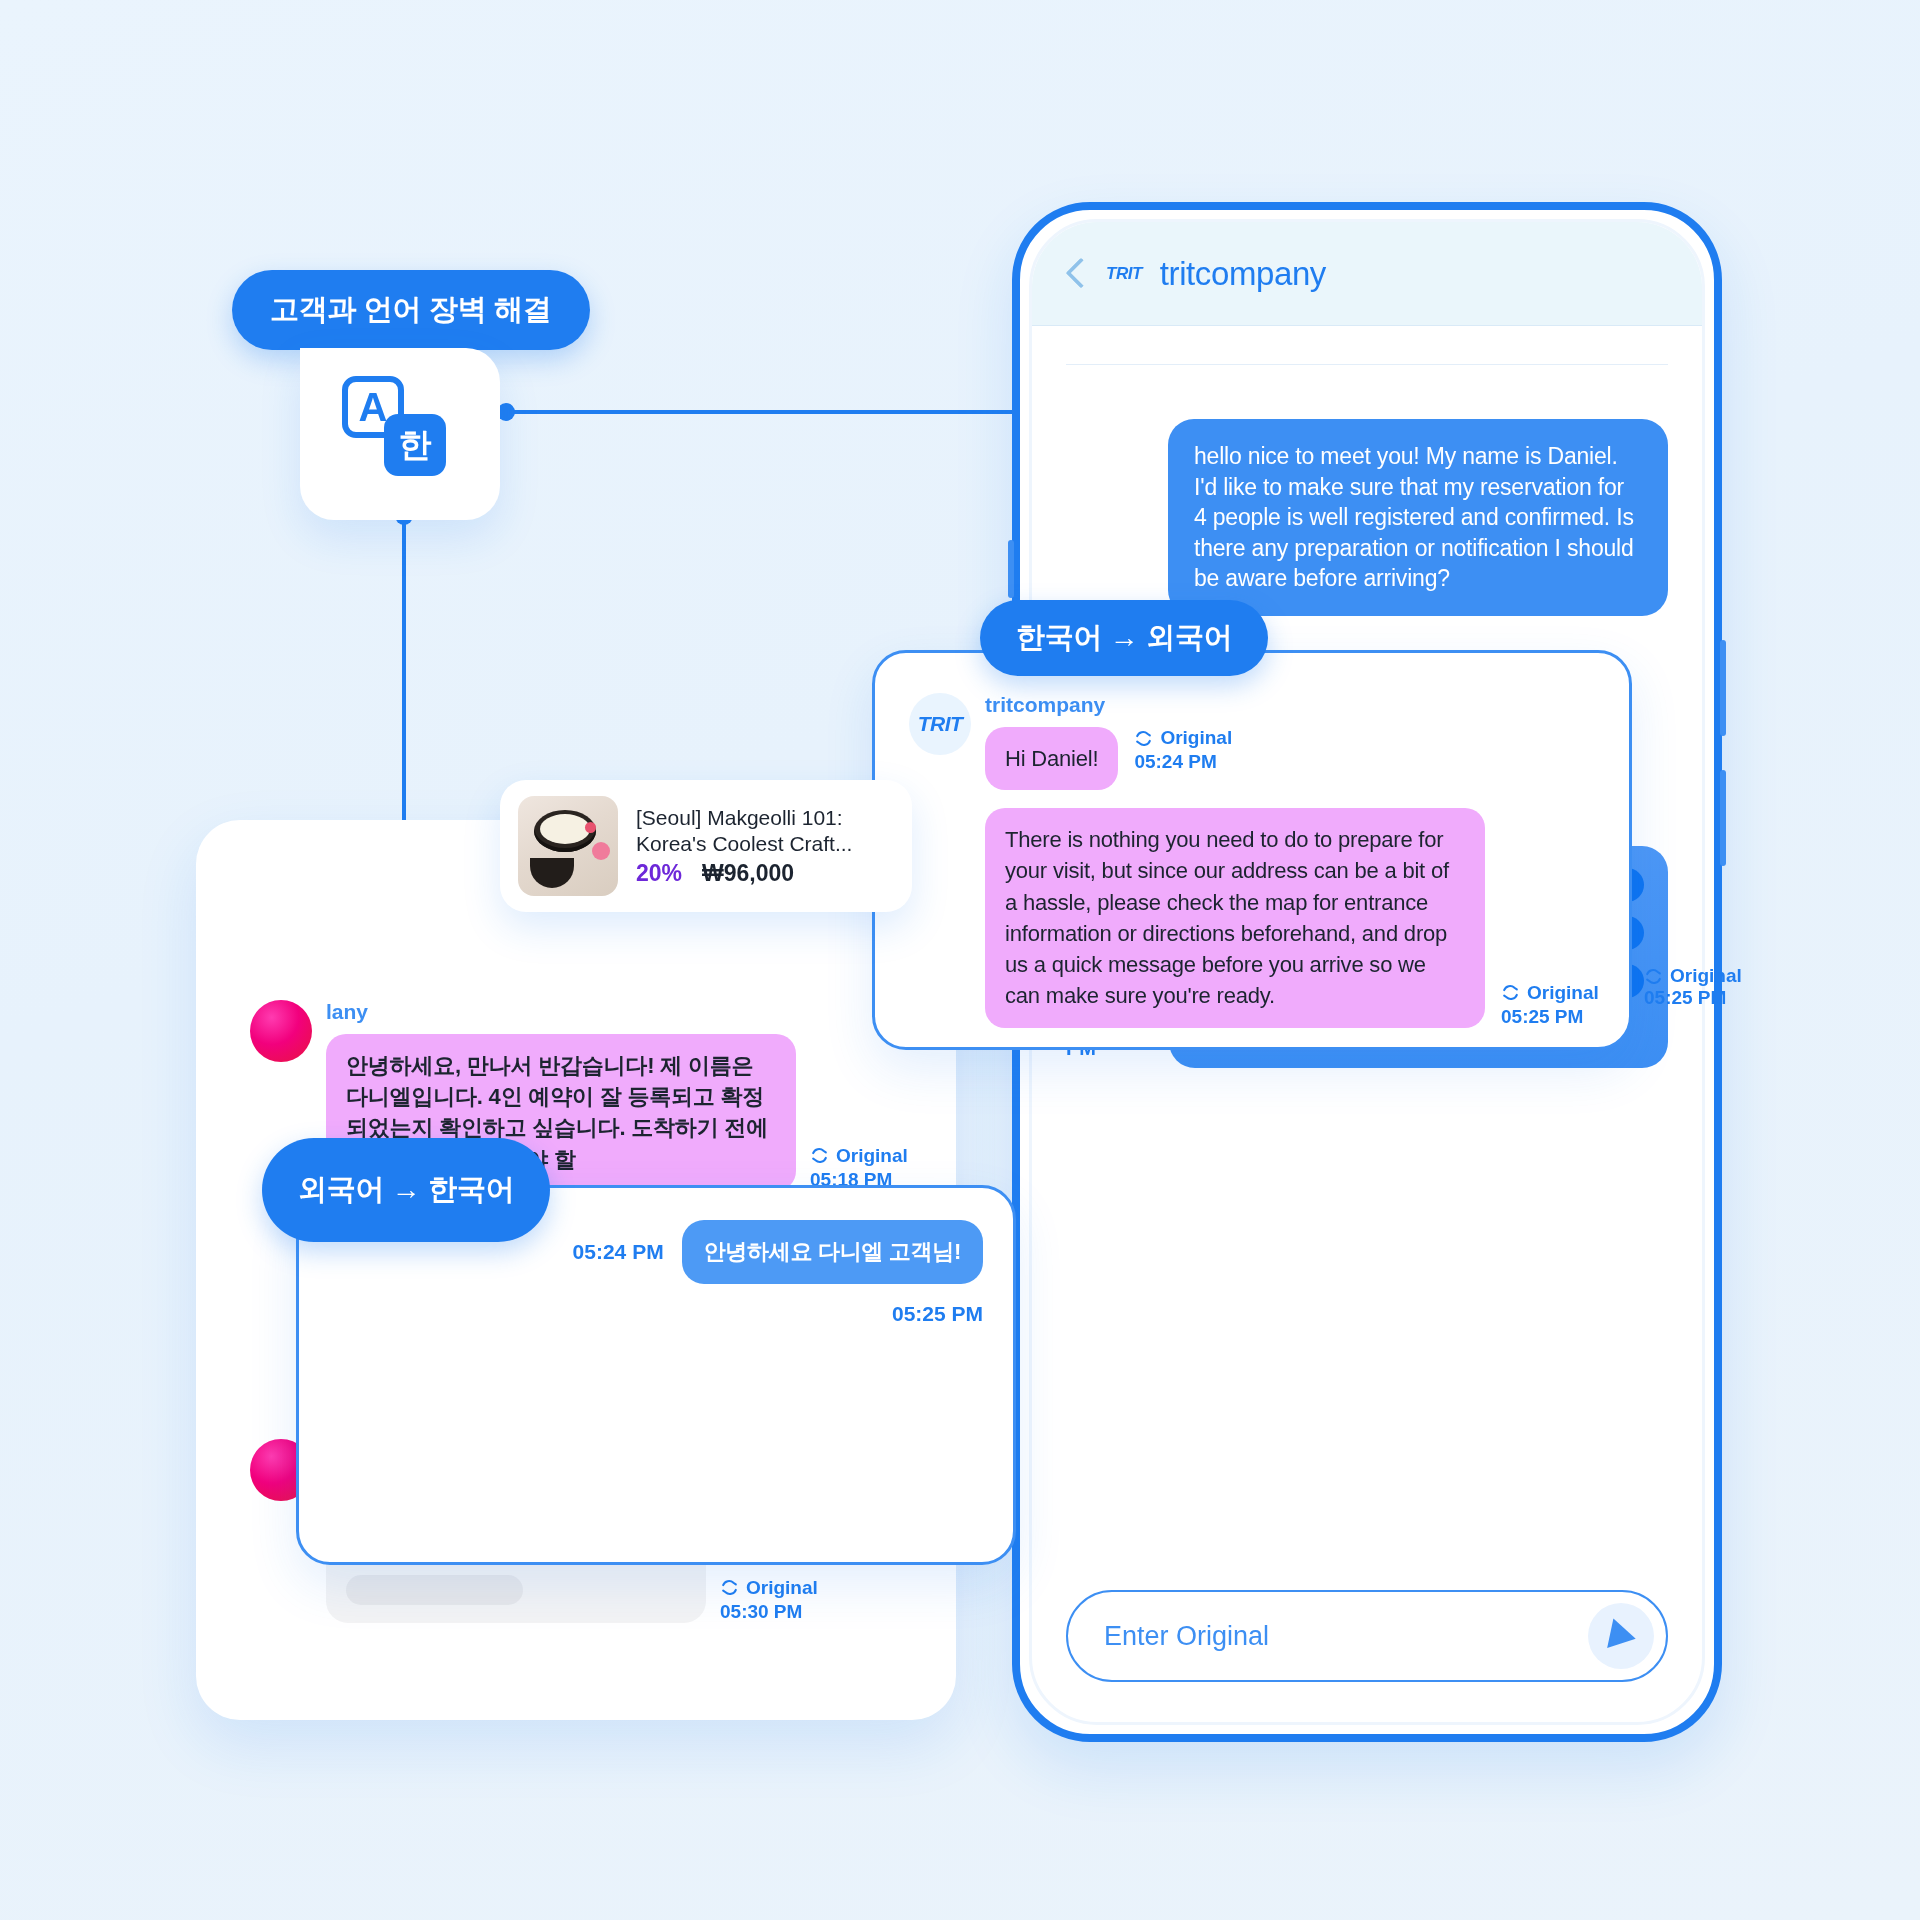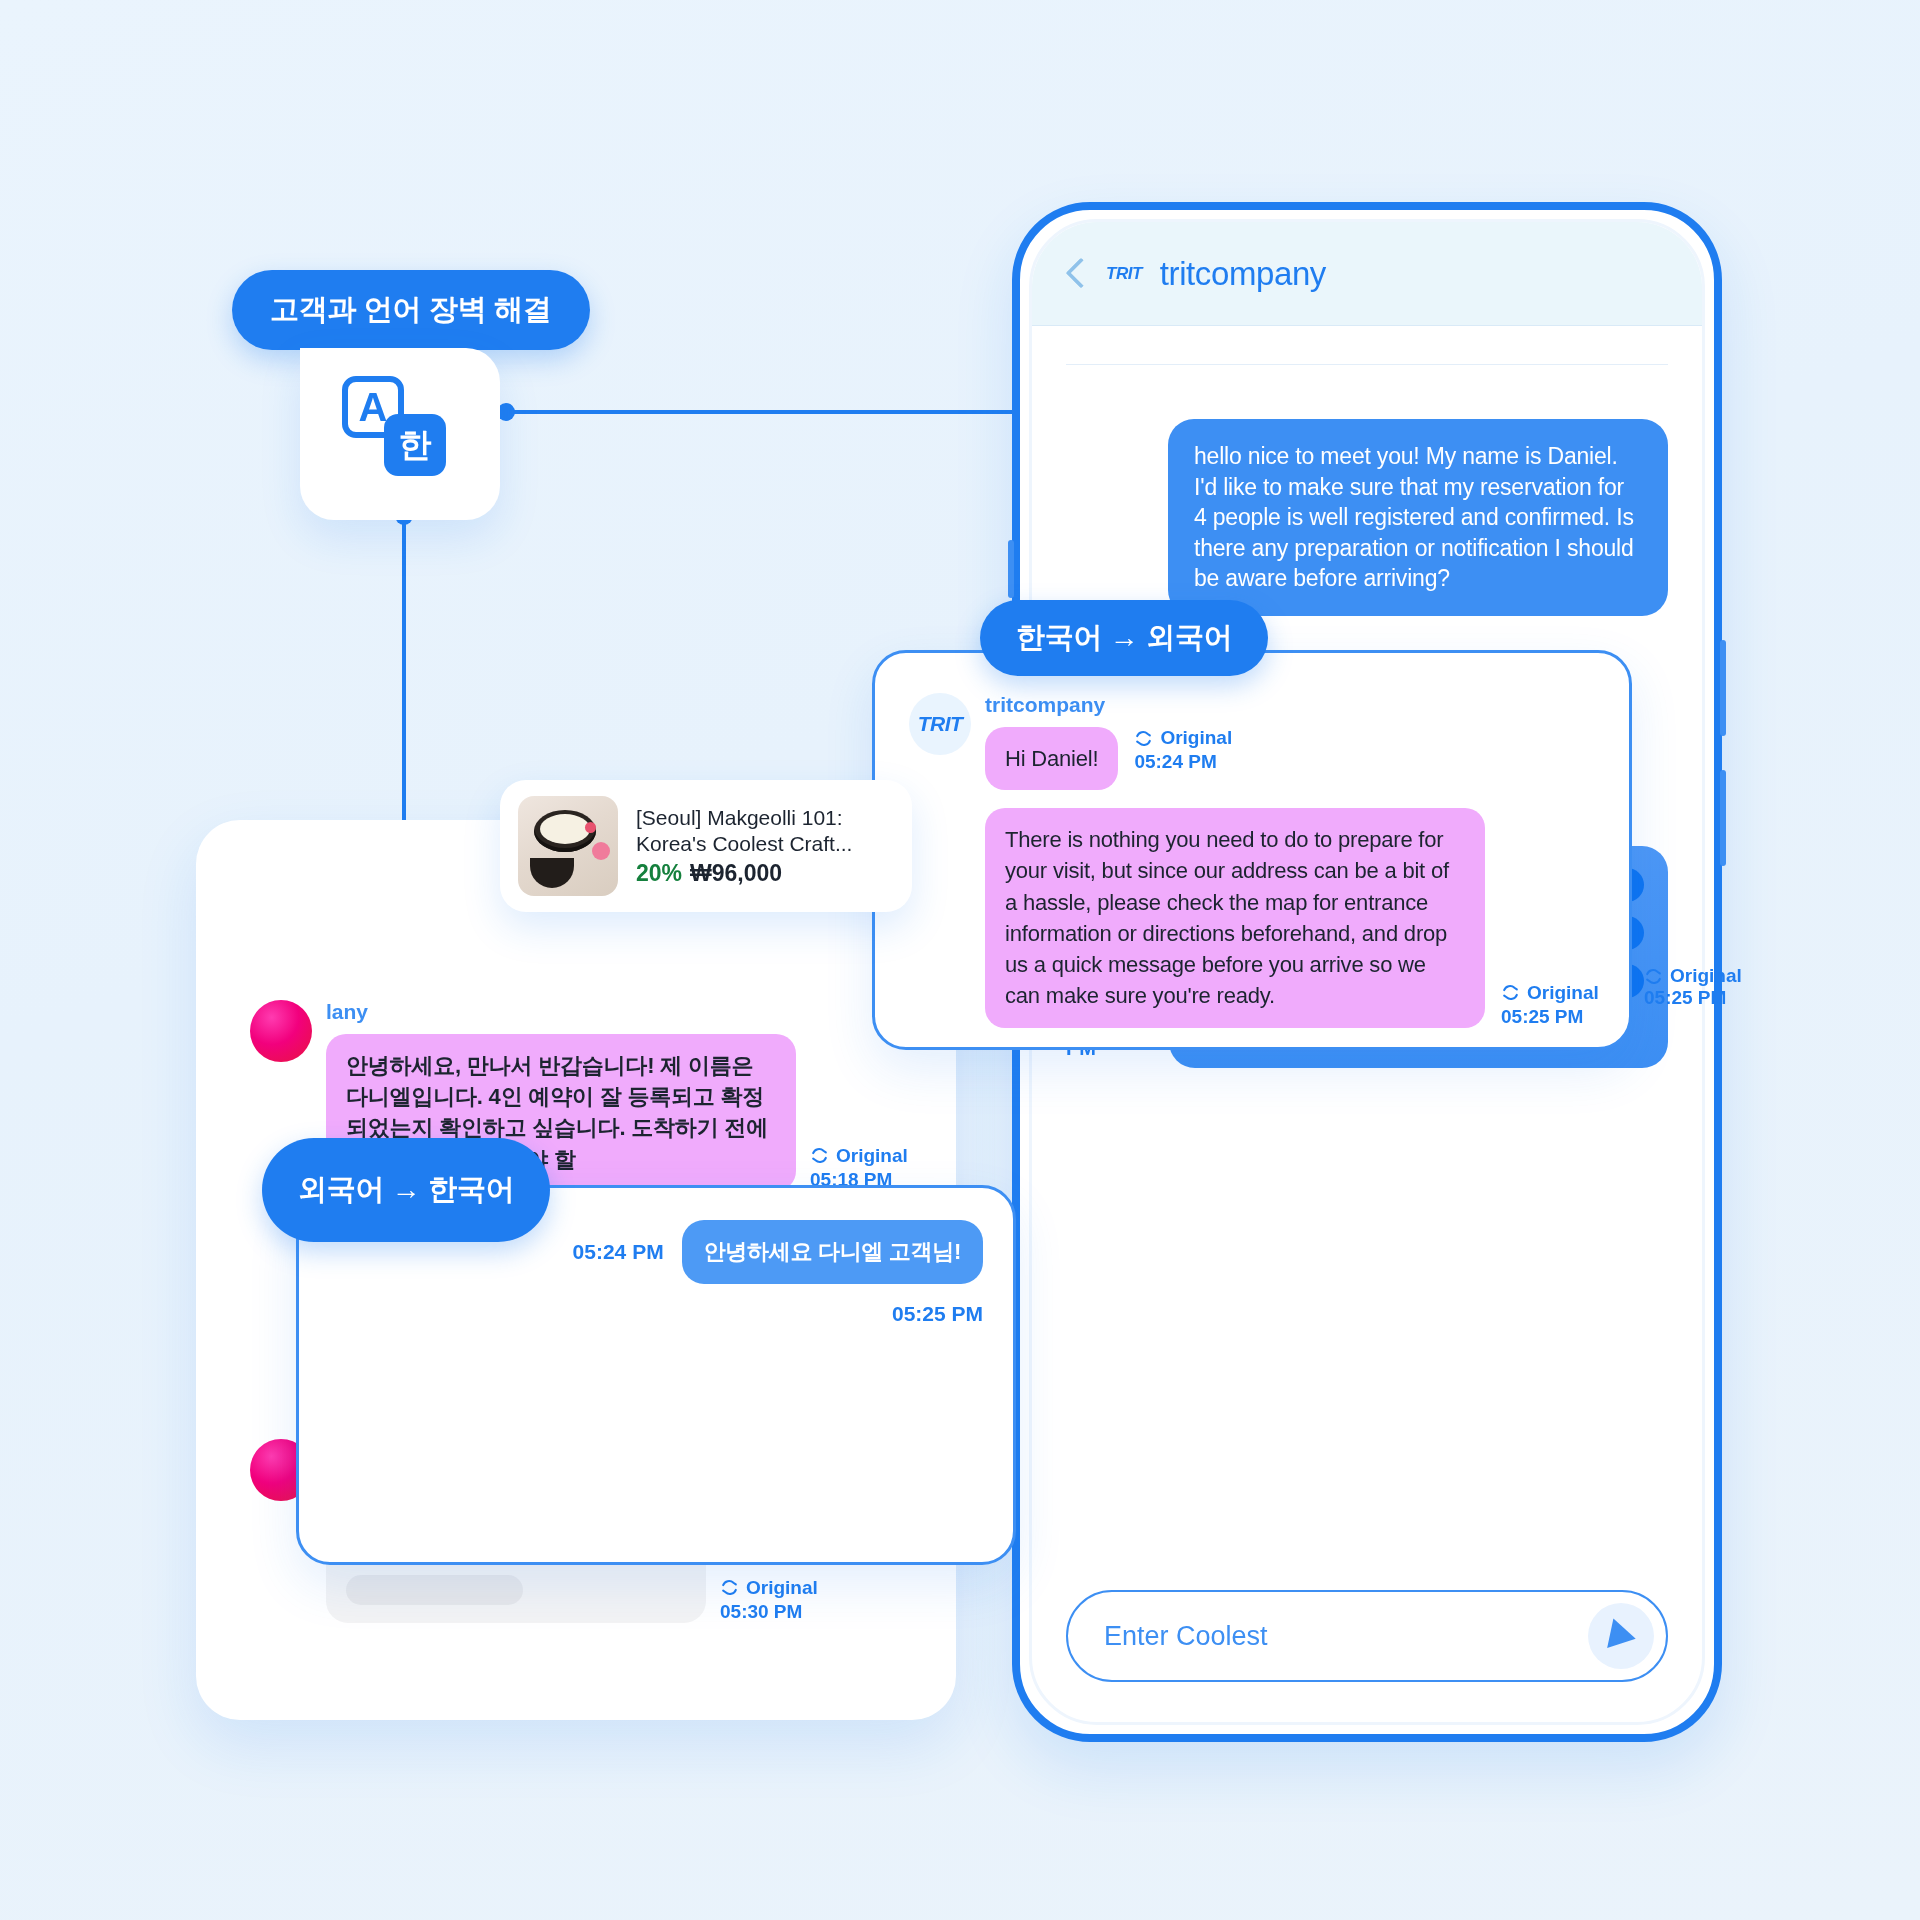"20%" .prod-pct { color: #15803d -> #6d28d9; margin-right: 8px -> 20px }
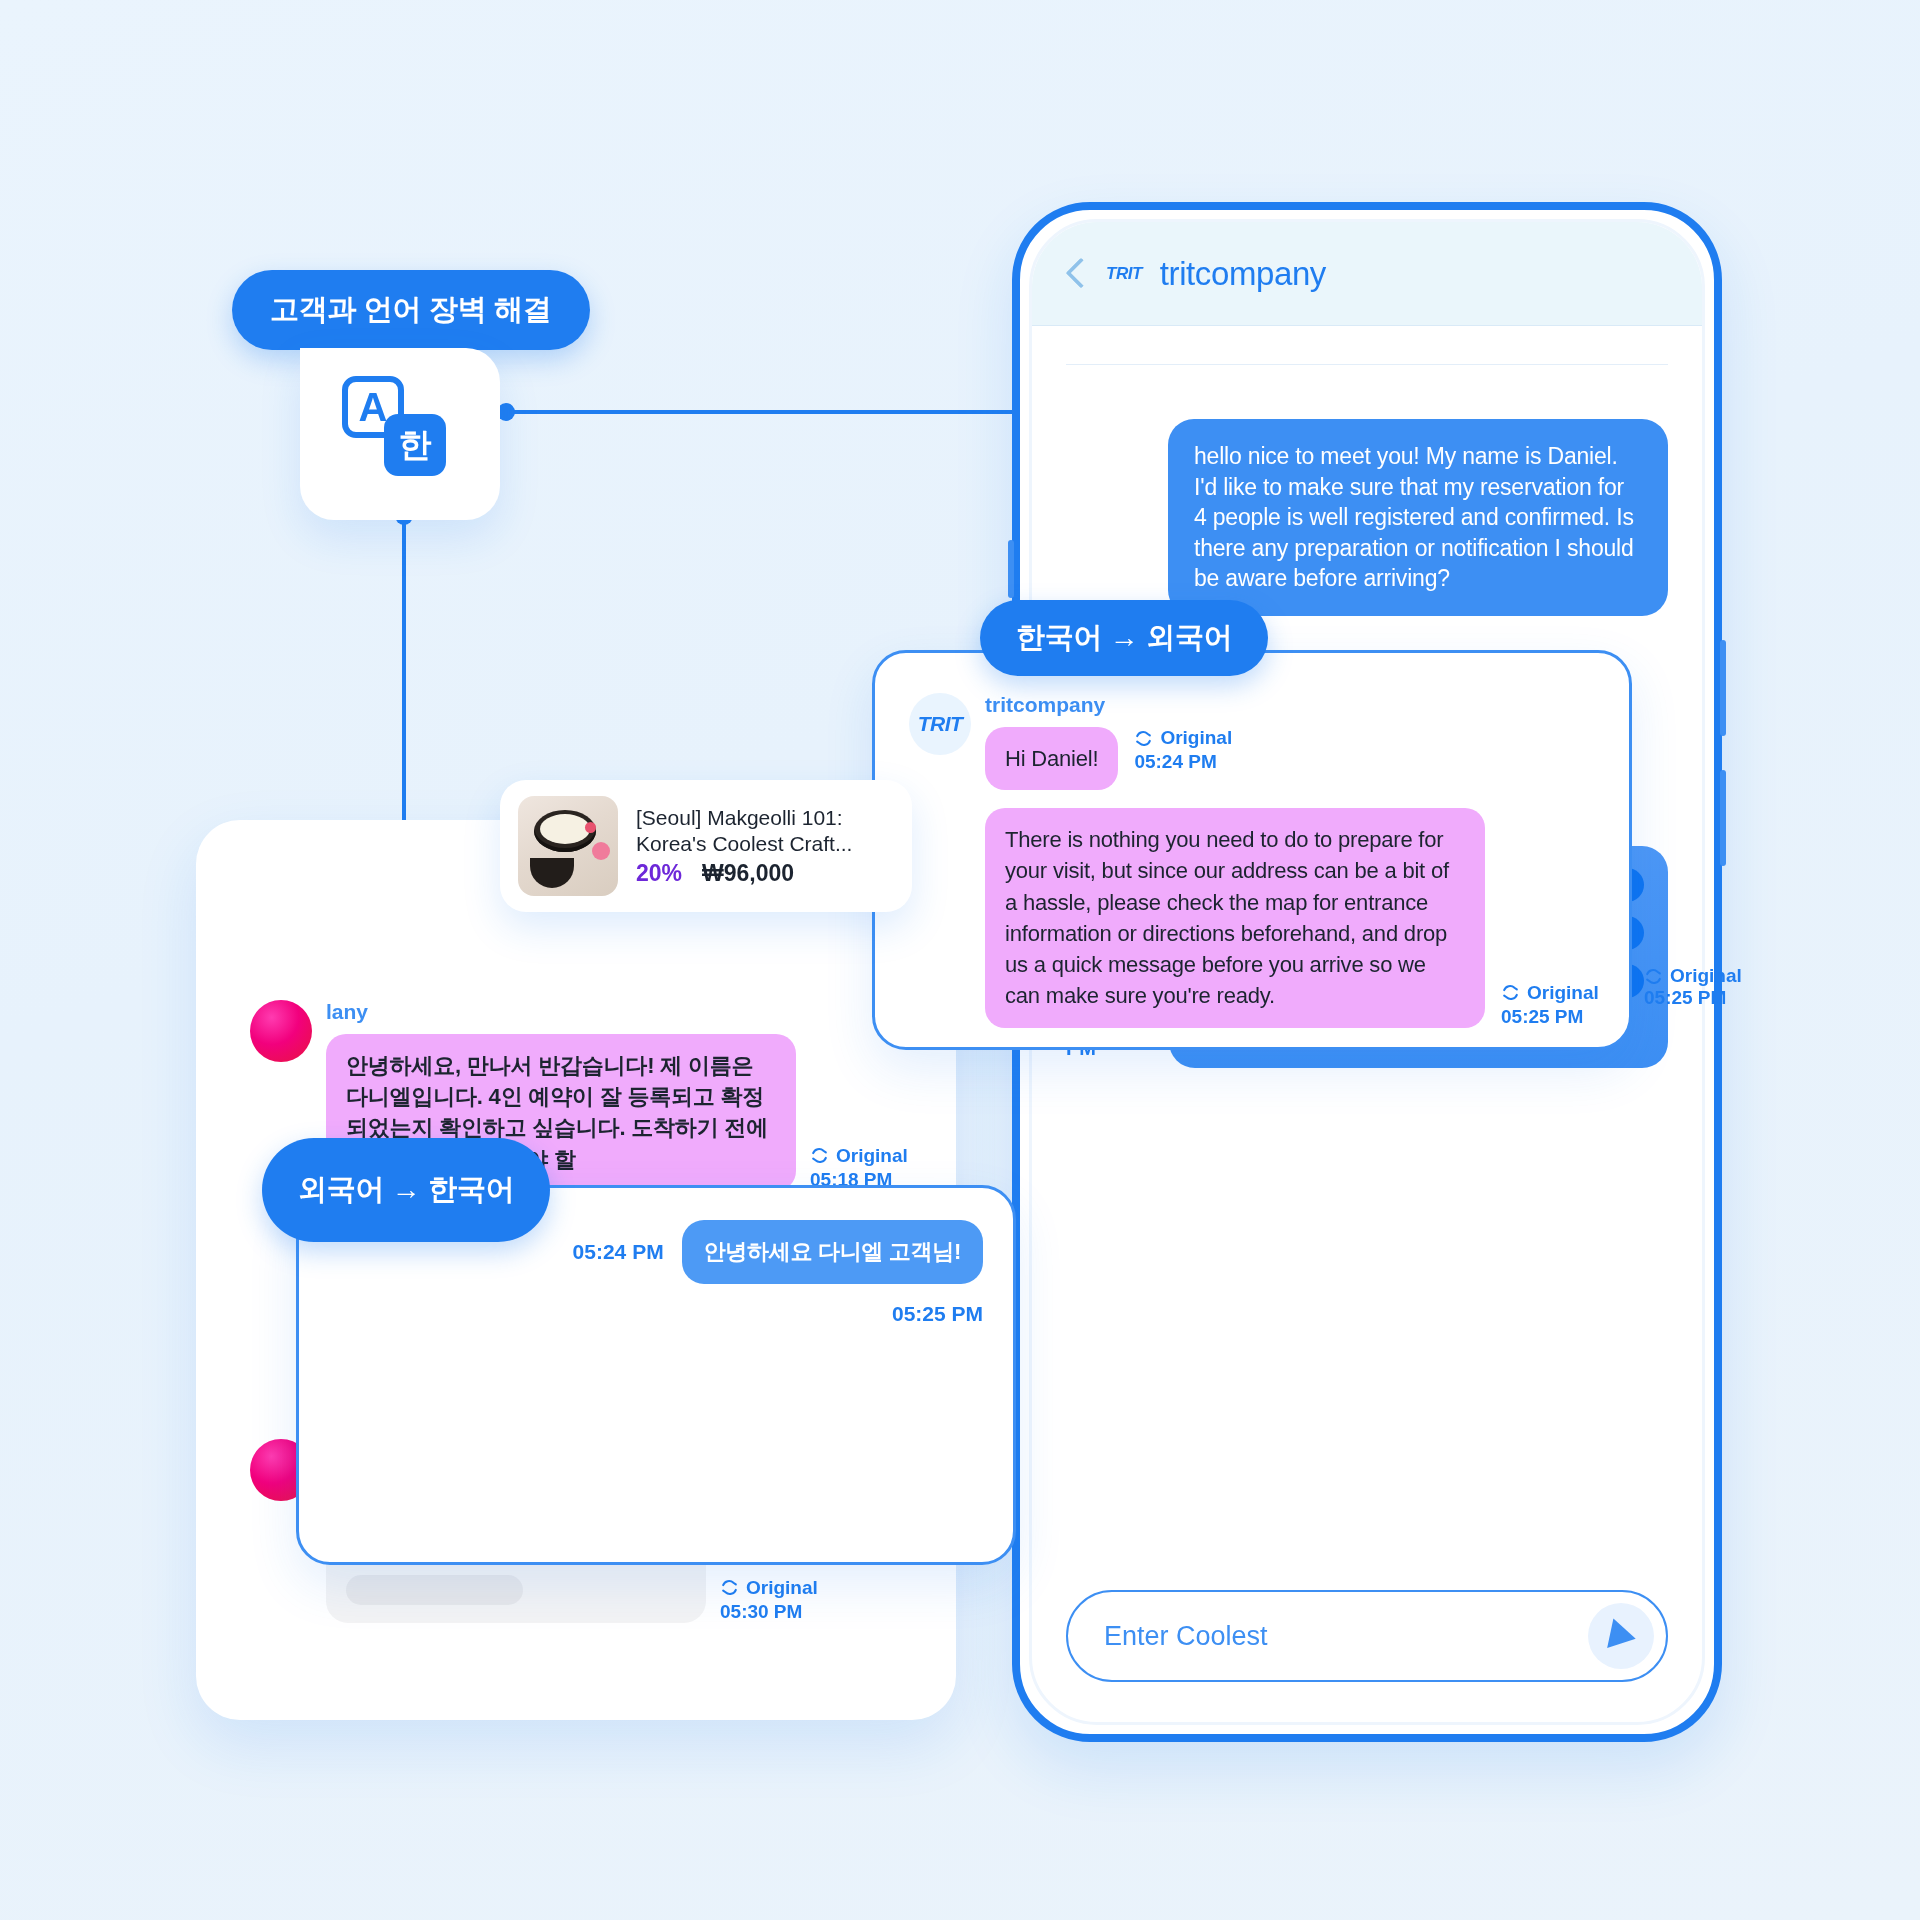"Enter Coolest" span { text: Coolest -> Original }
